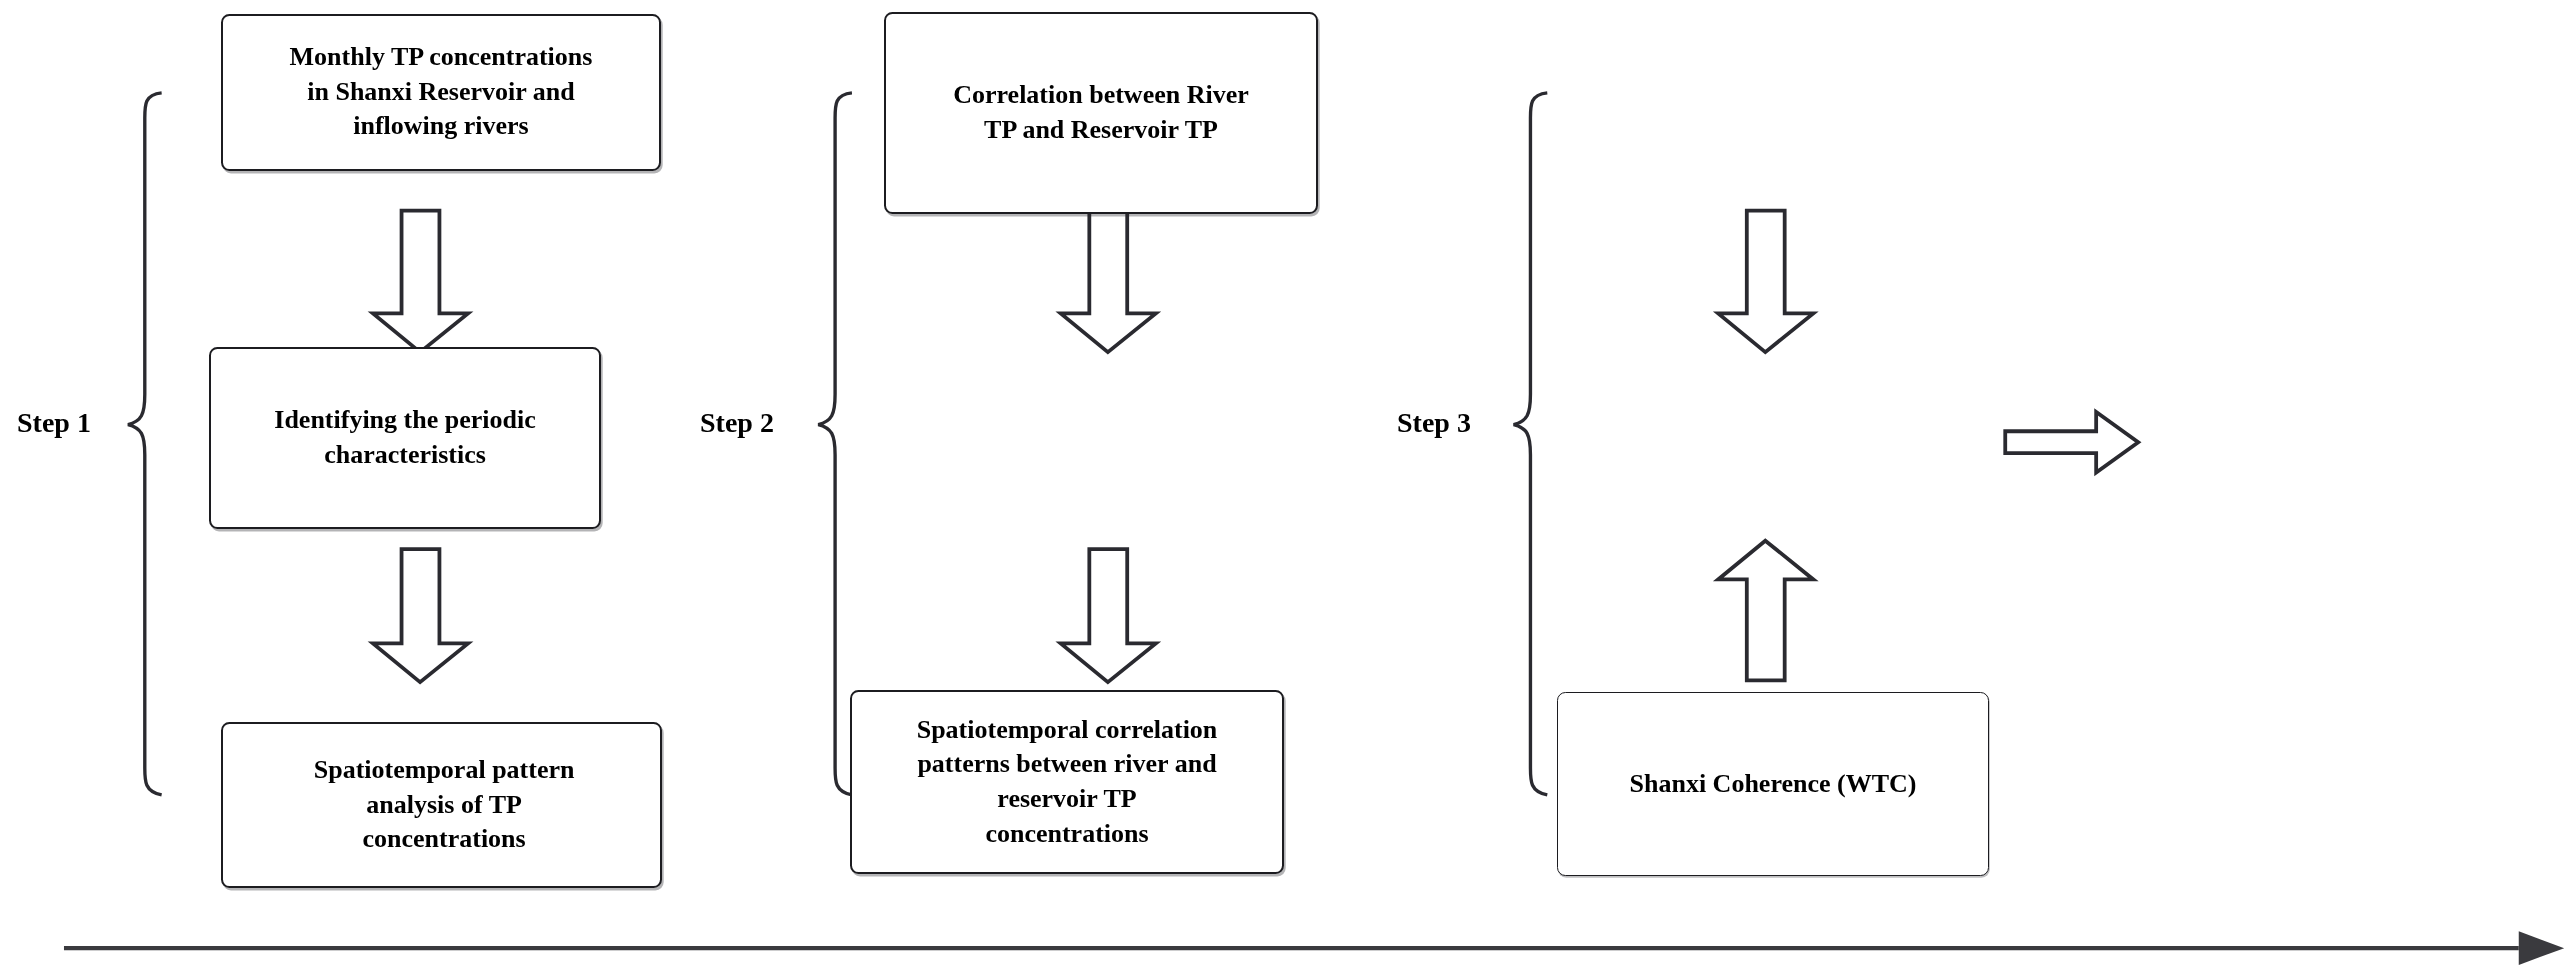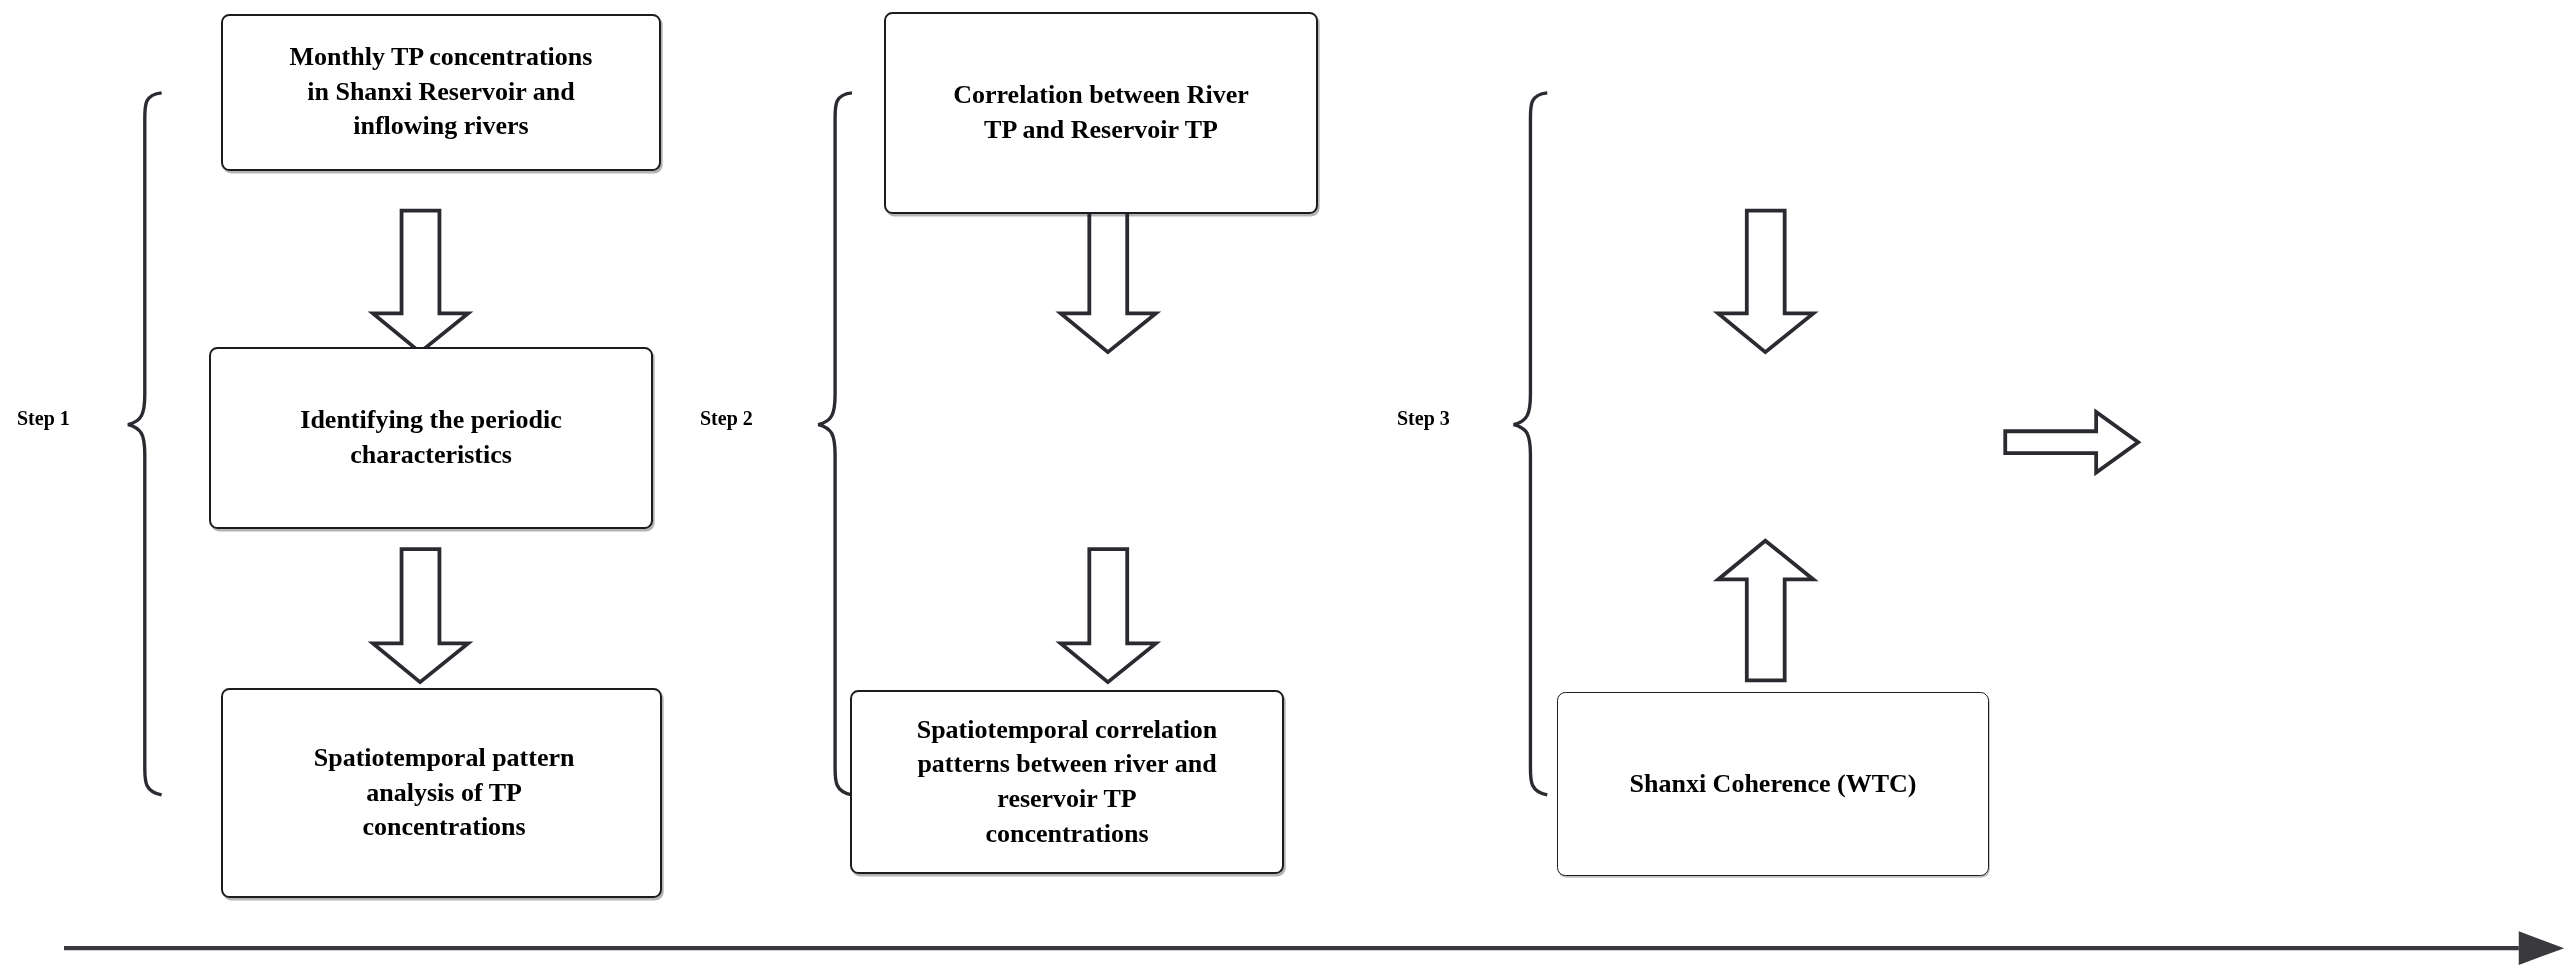"Step 1" .step-label { font-size: 20px -> 28px }
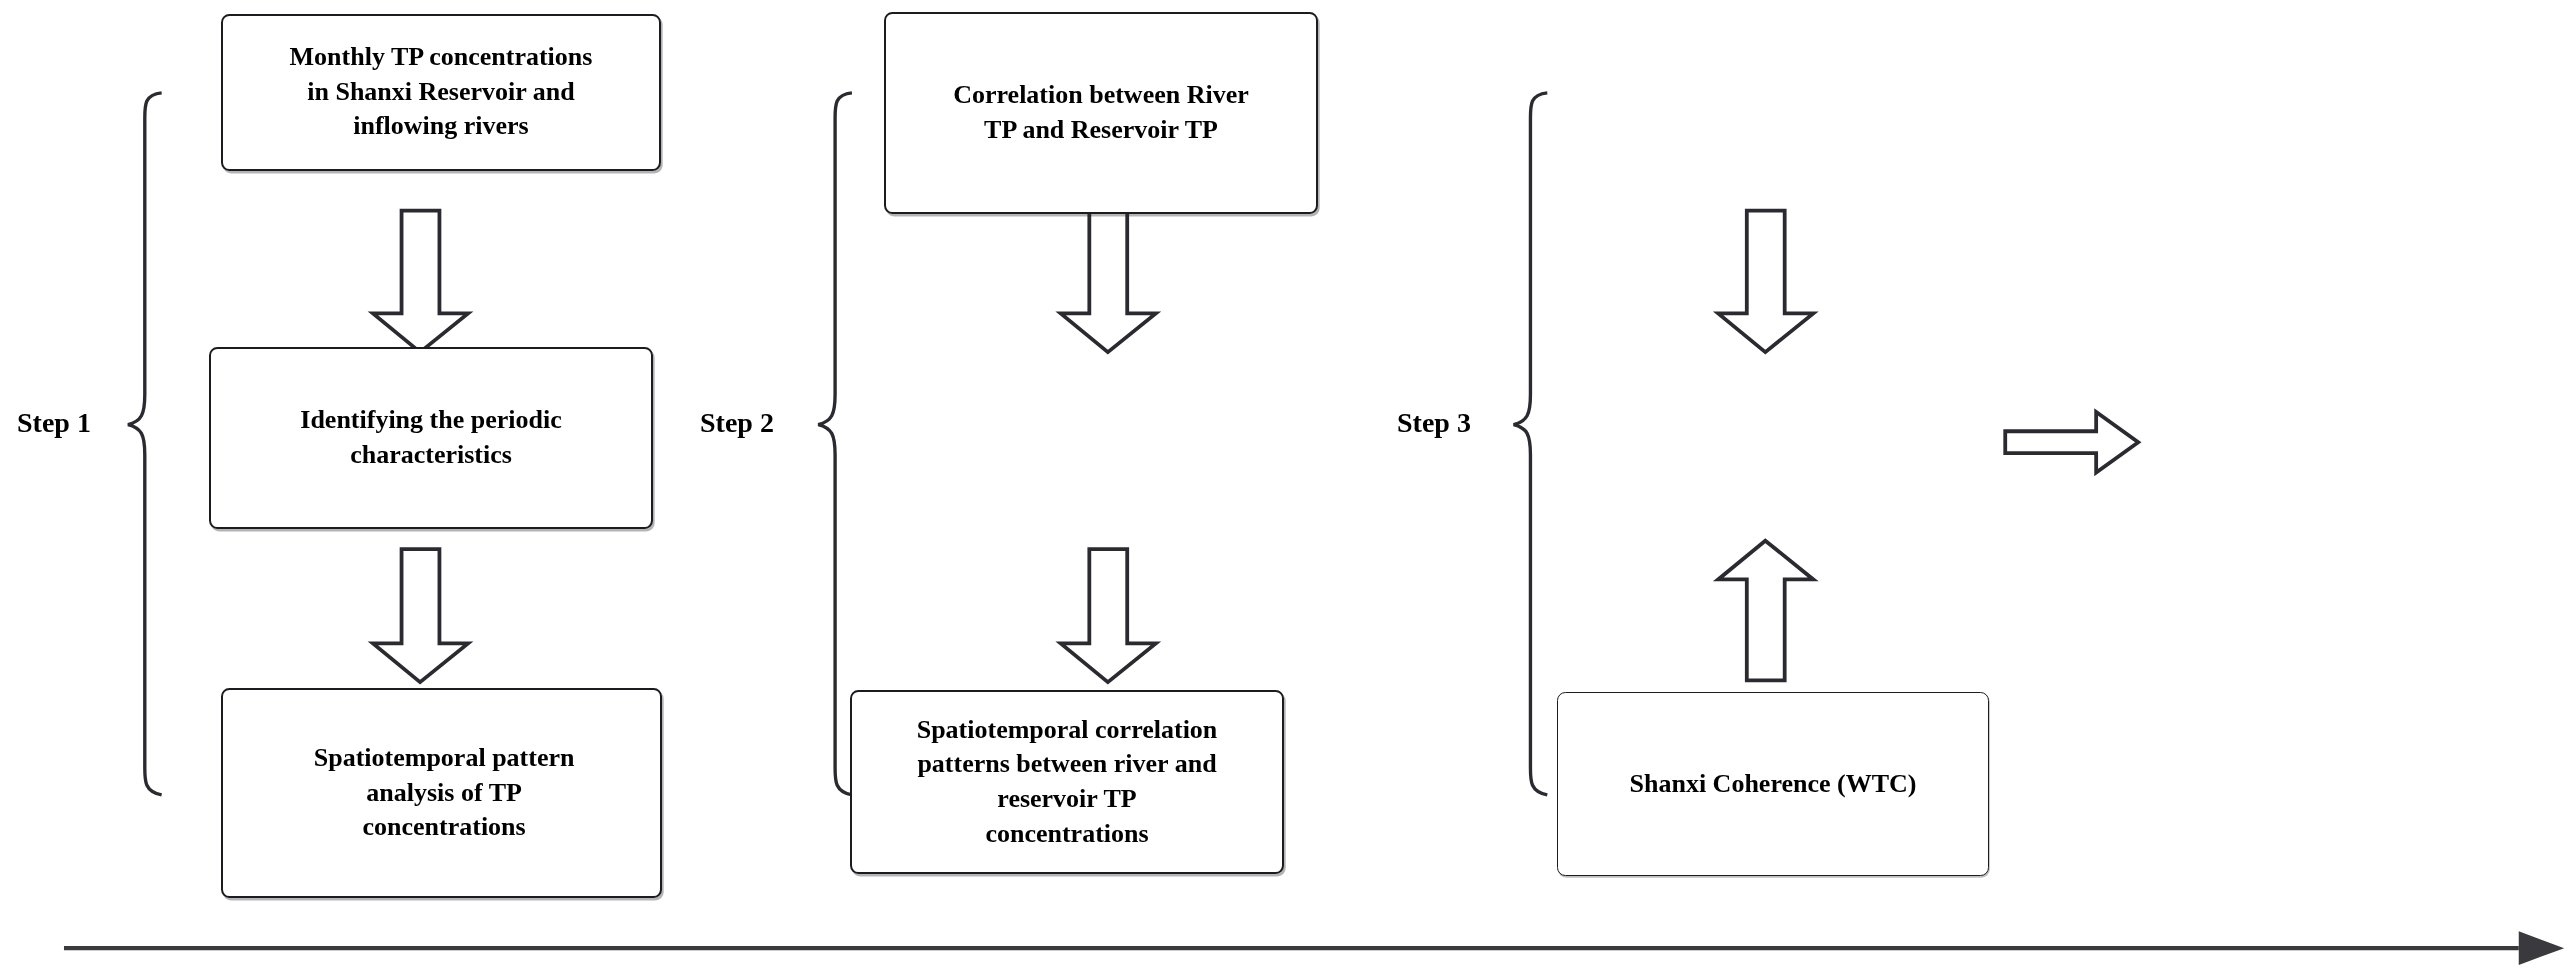"Identifying the periodic" div.node { width: 444px -> 392px }
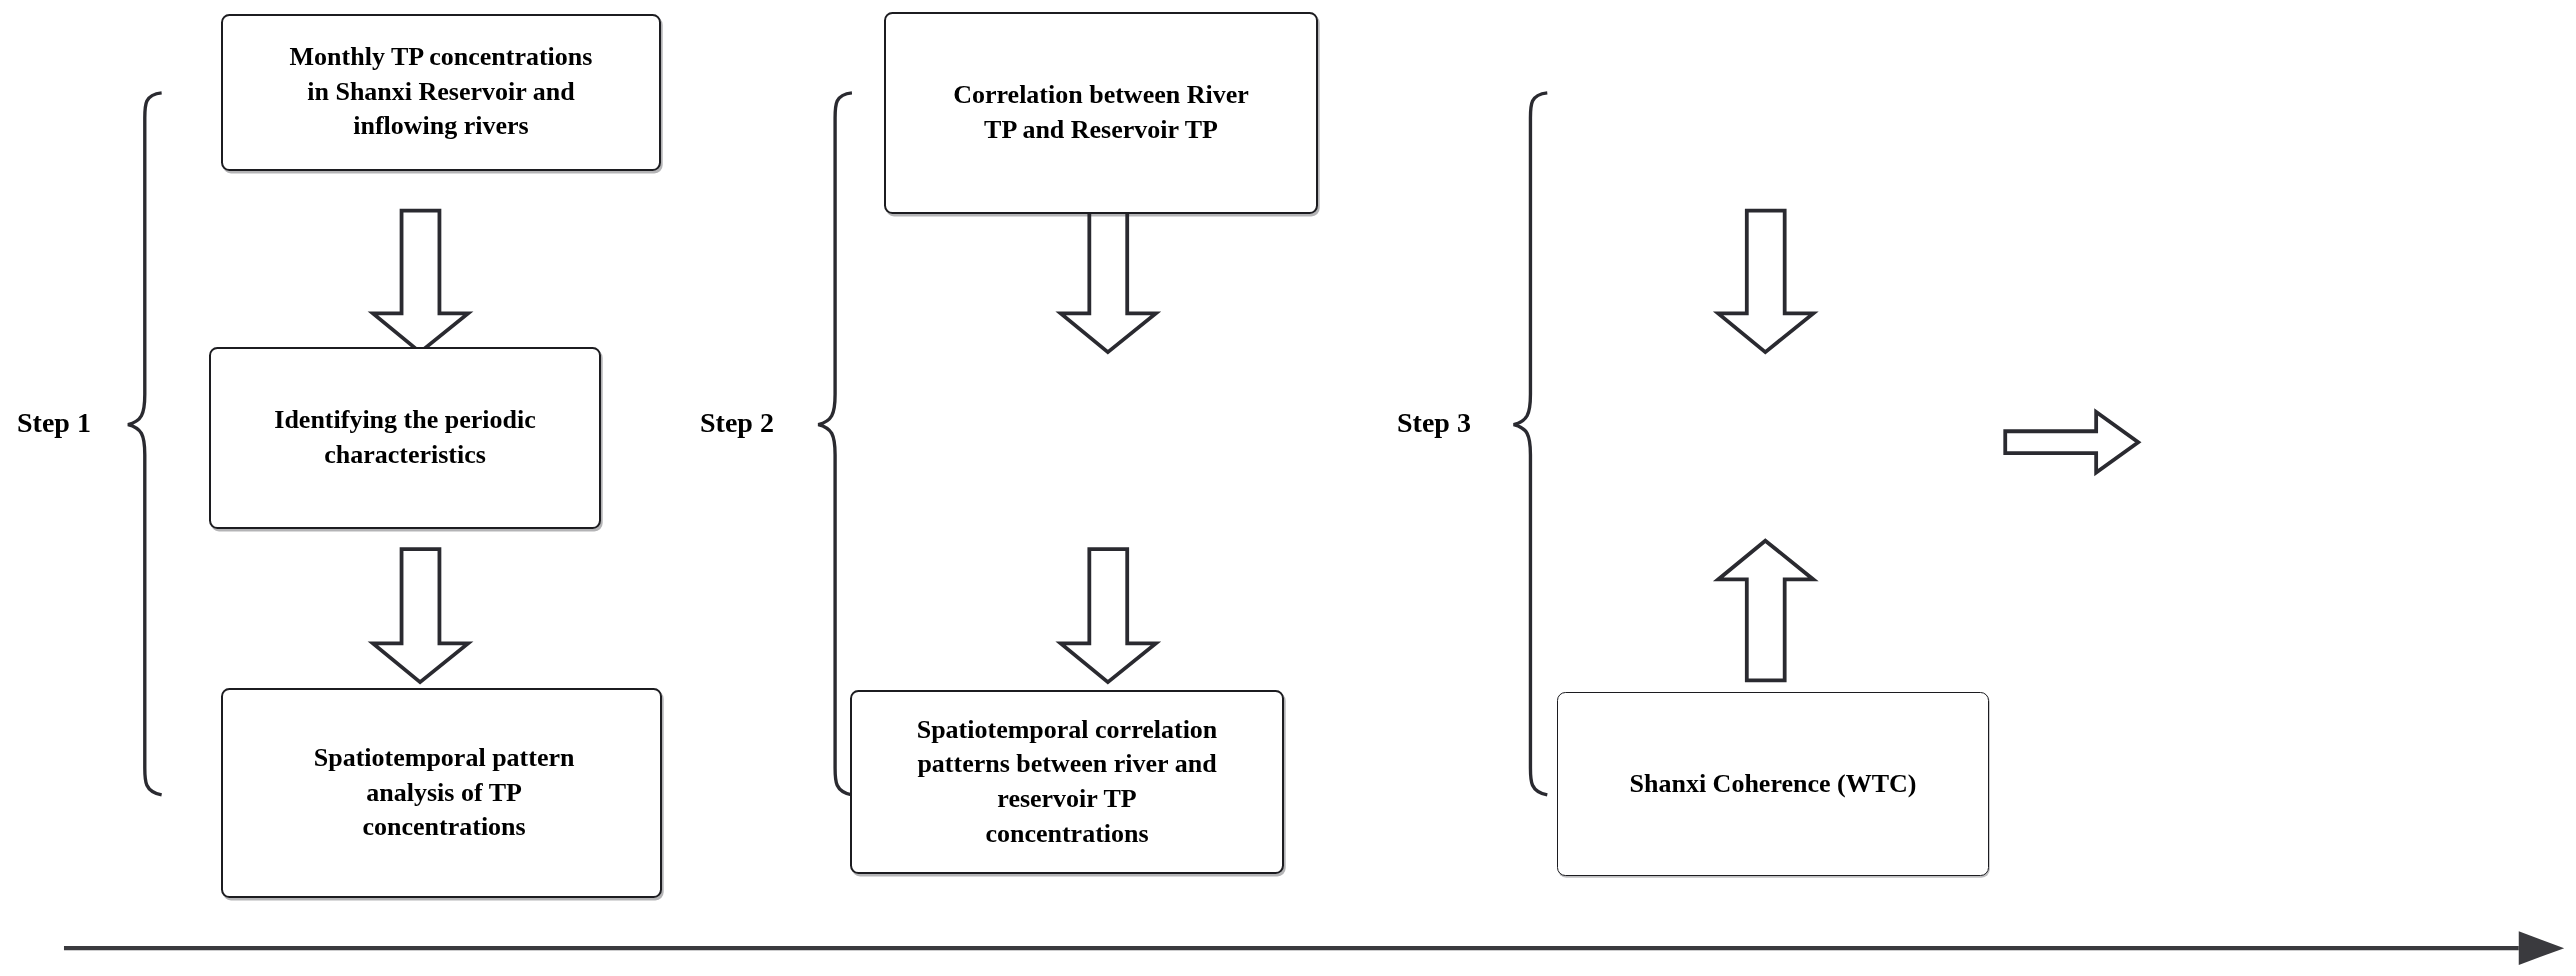"Spatiotemporal pattern" div.node { height: 210px -> 166px; top: 688px -> 722px }
